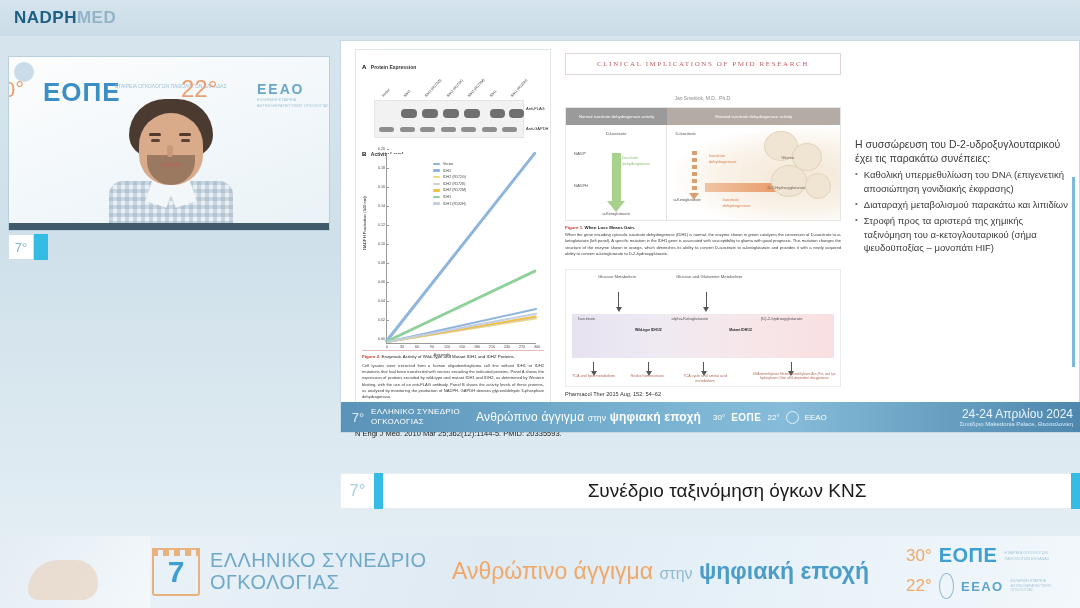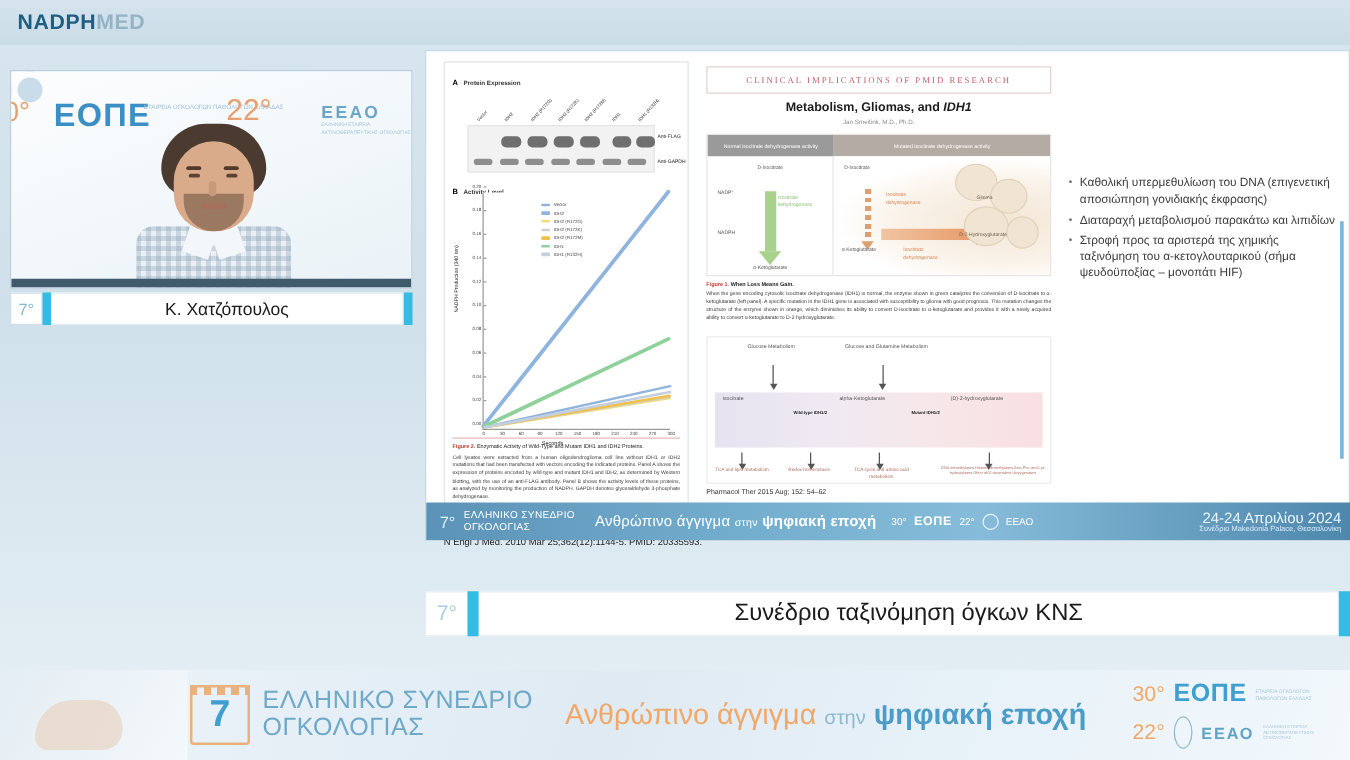"Metabolism, Gliomas, and IDH1" div { html: <div> <span>Metabolism, Gliomas, and </span><span>IDH1</span> </div> -> none }
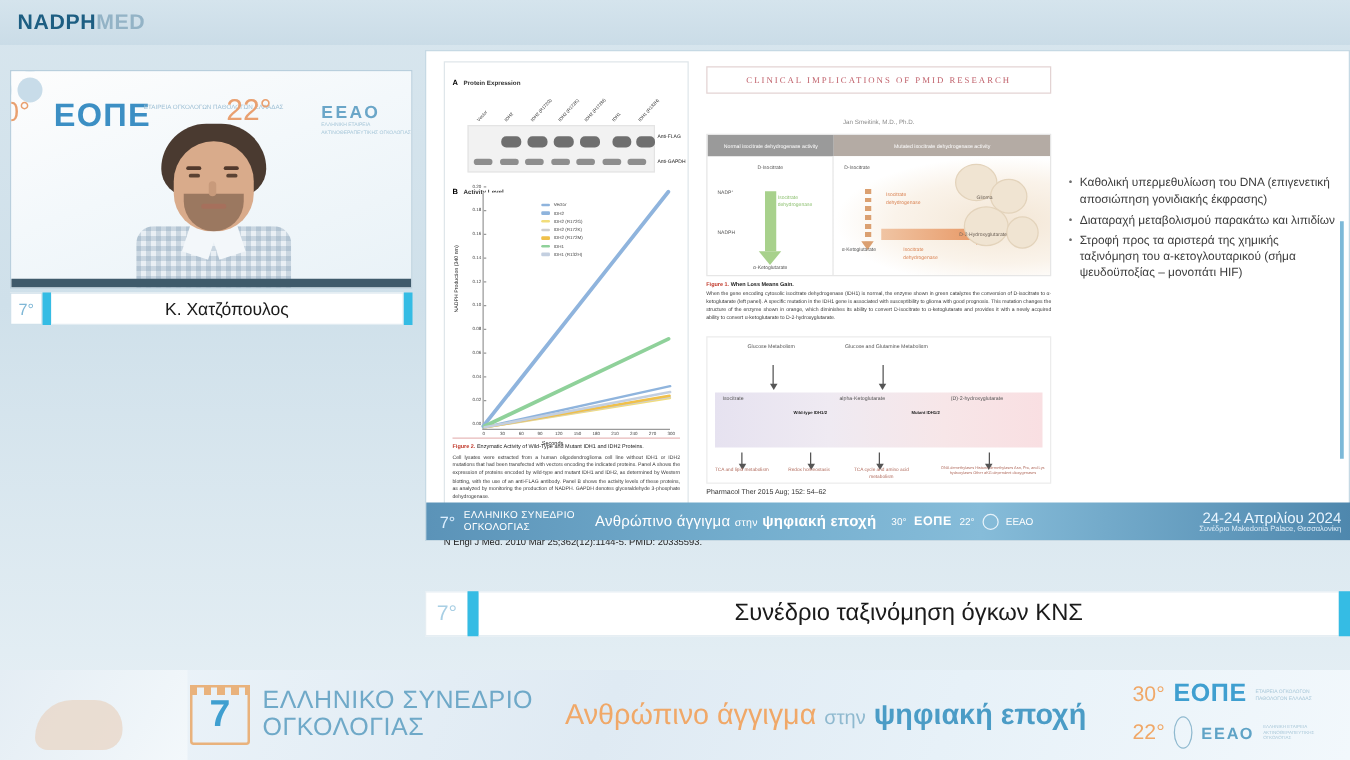"Η συσσώρευση του D-2-υδροξυγλουταρικού" div { html: none -> <div>Η συσσώρευση του D-2-υδροξυγλουταρικού έχει τις παρακάτω συνέπειες:</div> }
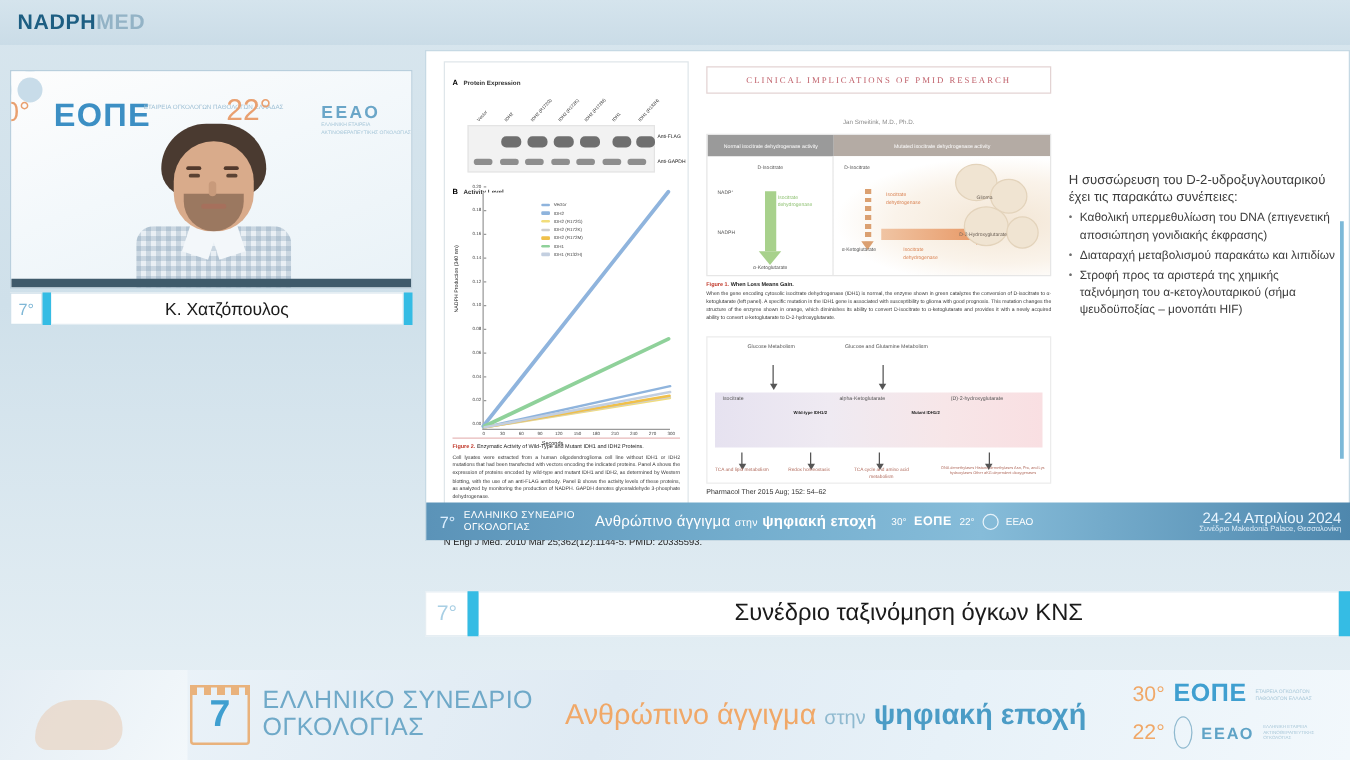"Κ. Χατζόπουλος" div { html: <div>Κ. Χατζόπουλος</div> -> none }
